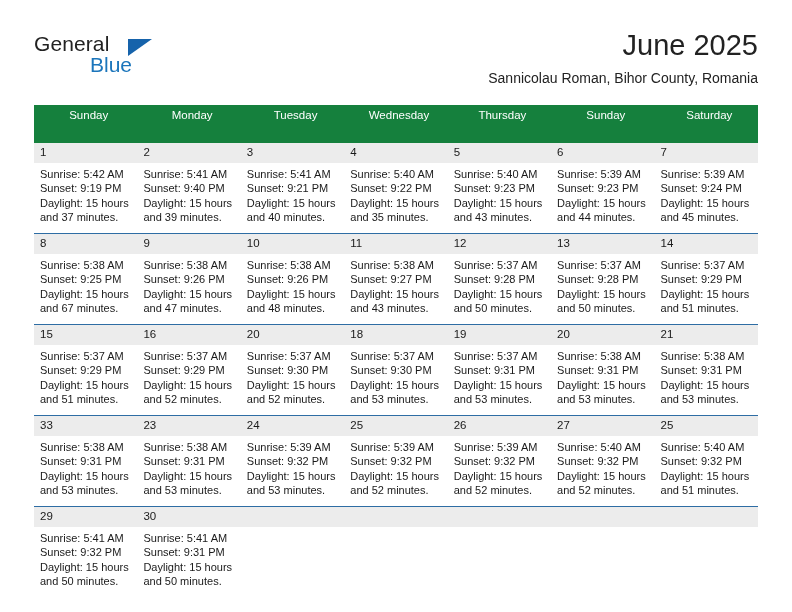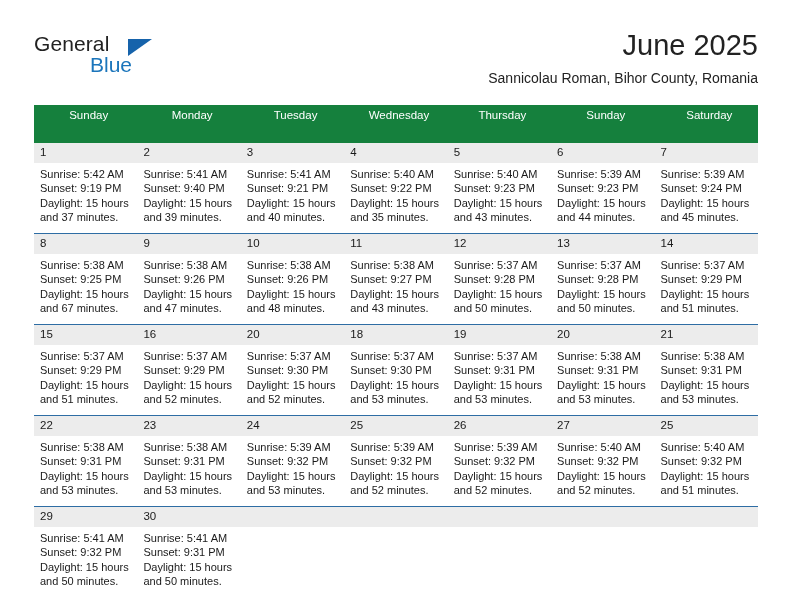"22" div.daynum { text: 22 -> 33 }
